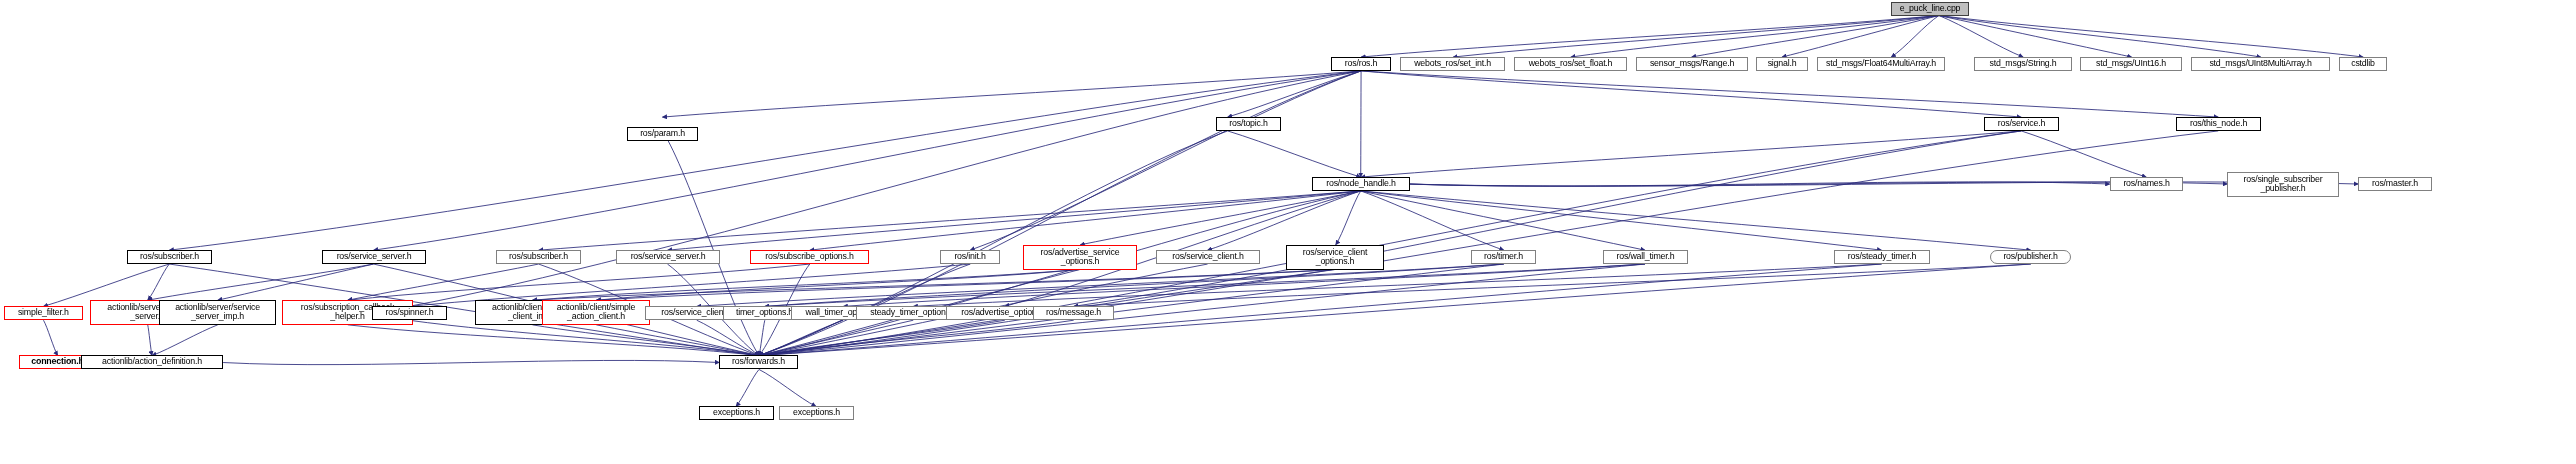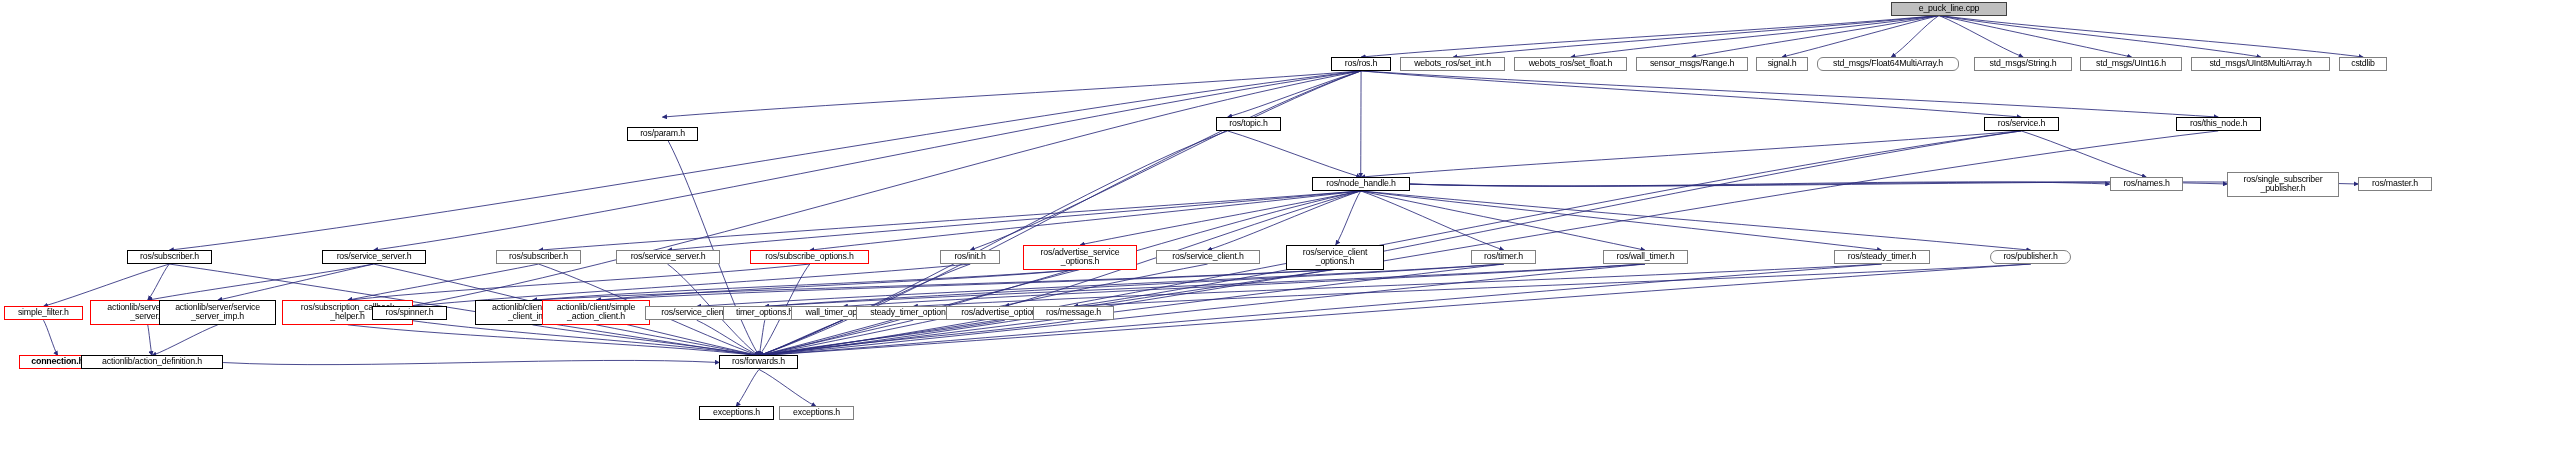"e_puck_line.cpp" div.node { width: 116px -> 78px }
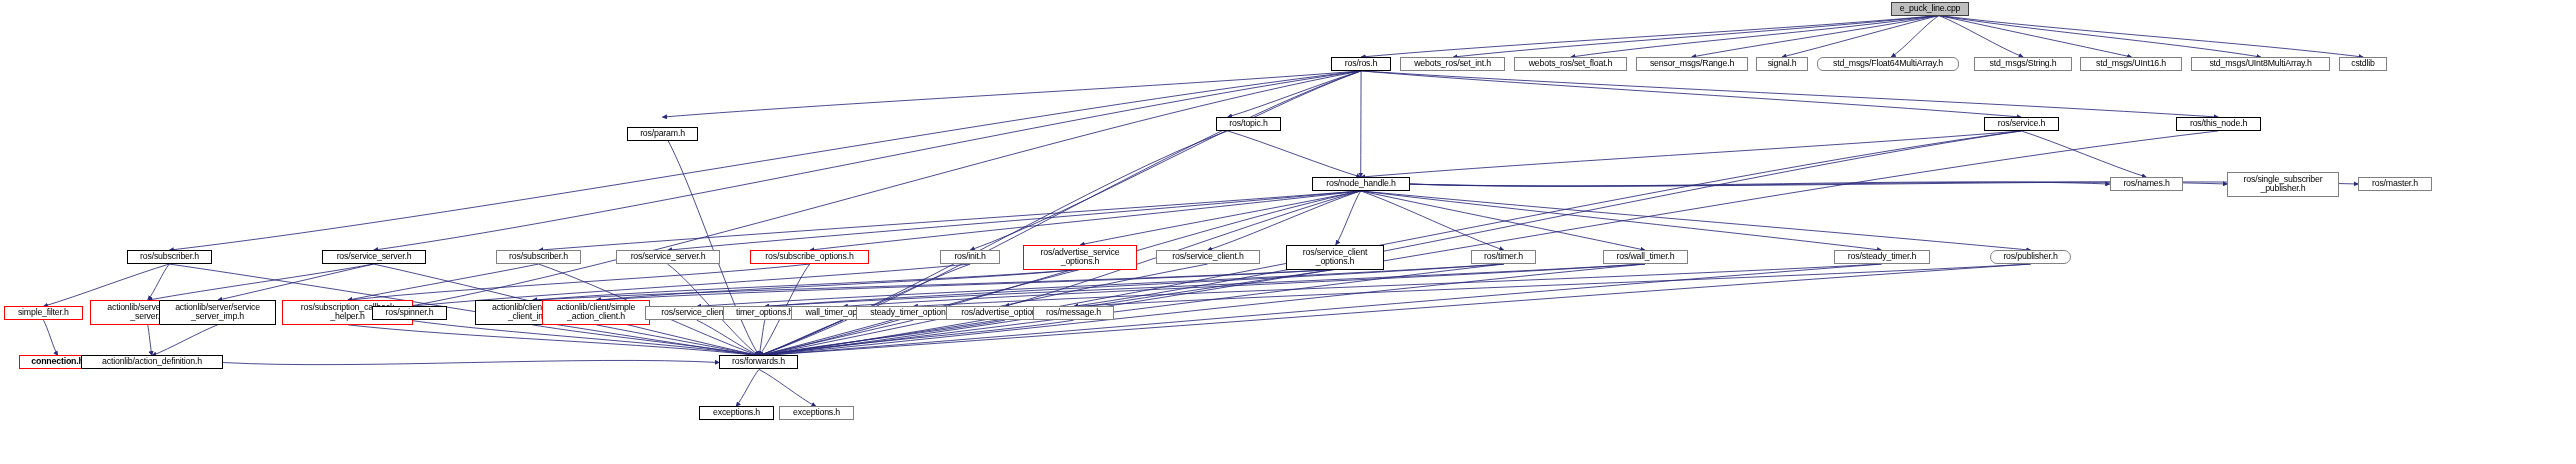"std_msgs/Float64MultiArray.h" div.node { border-radius: 6px -> none; width: 142px -> 128px }
